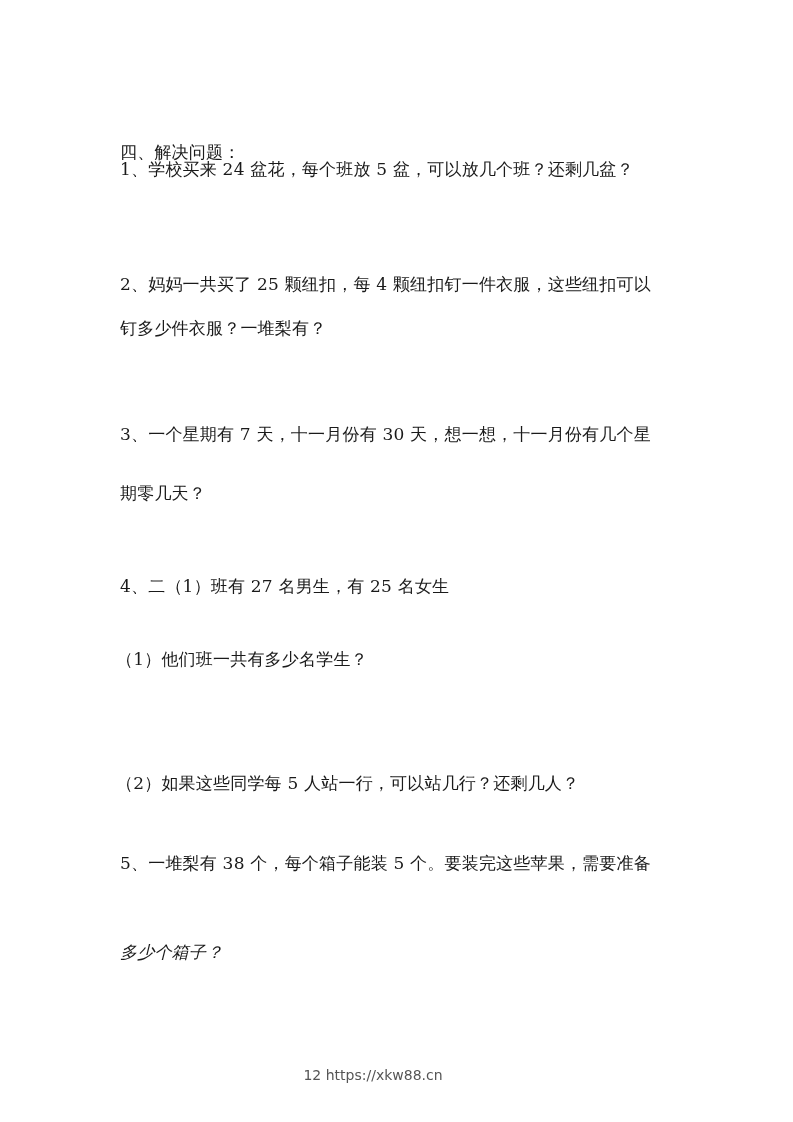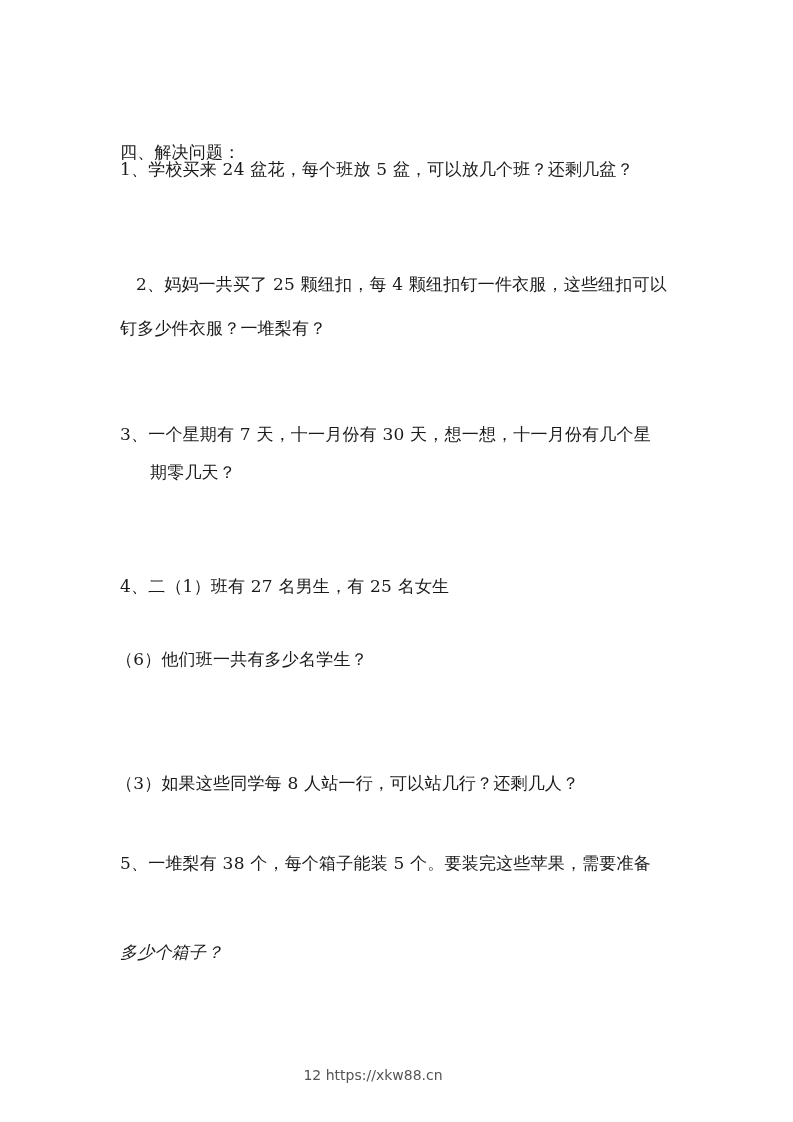"2、妈妈一共买了 25 颗纽扣，每 4 颗纽扣钉一件衣服，这些纽扣可以" div.line { margin-left: 16px -> none }
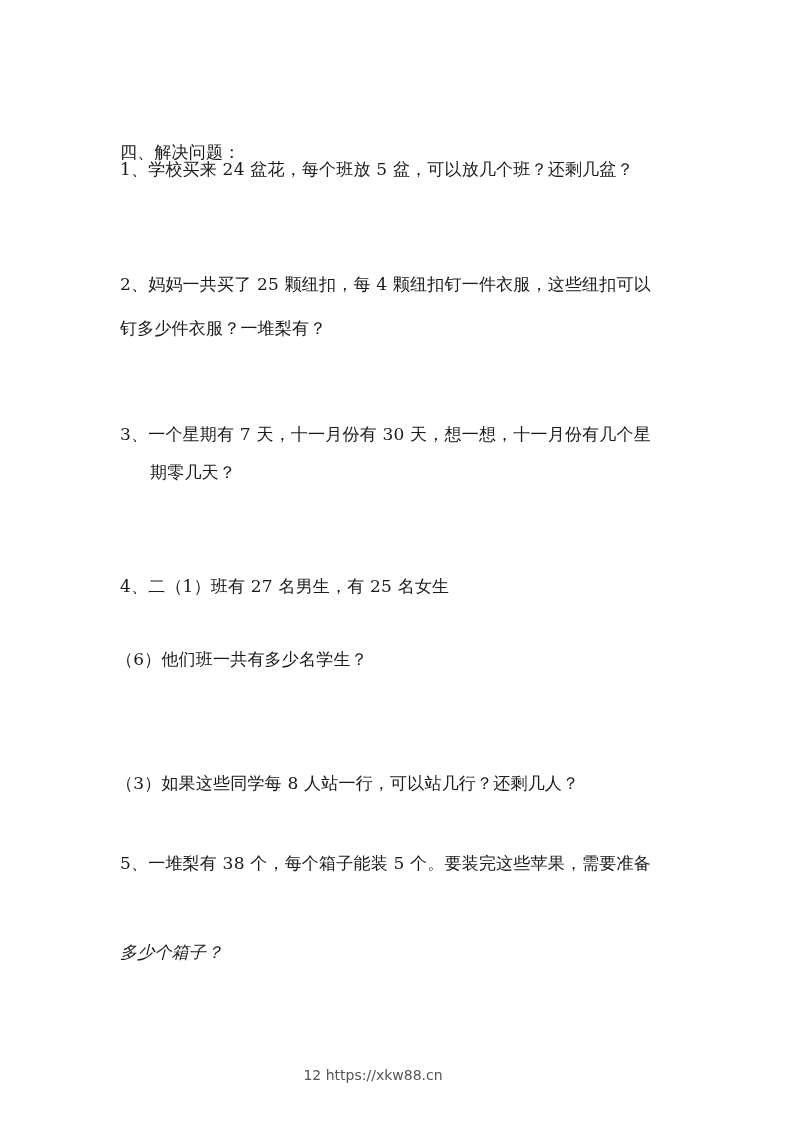"期零几天？" div.line { margin-left: 30px -> none; top: 460px -> 481px }
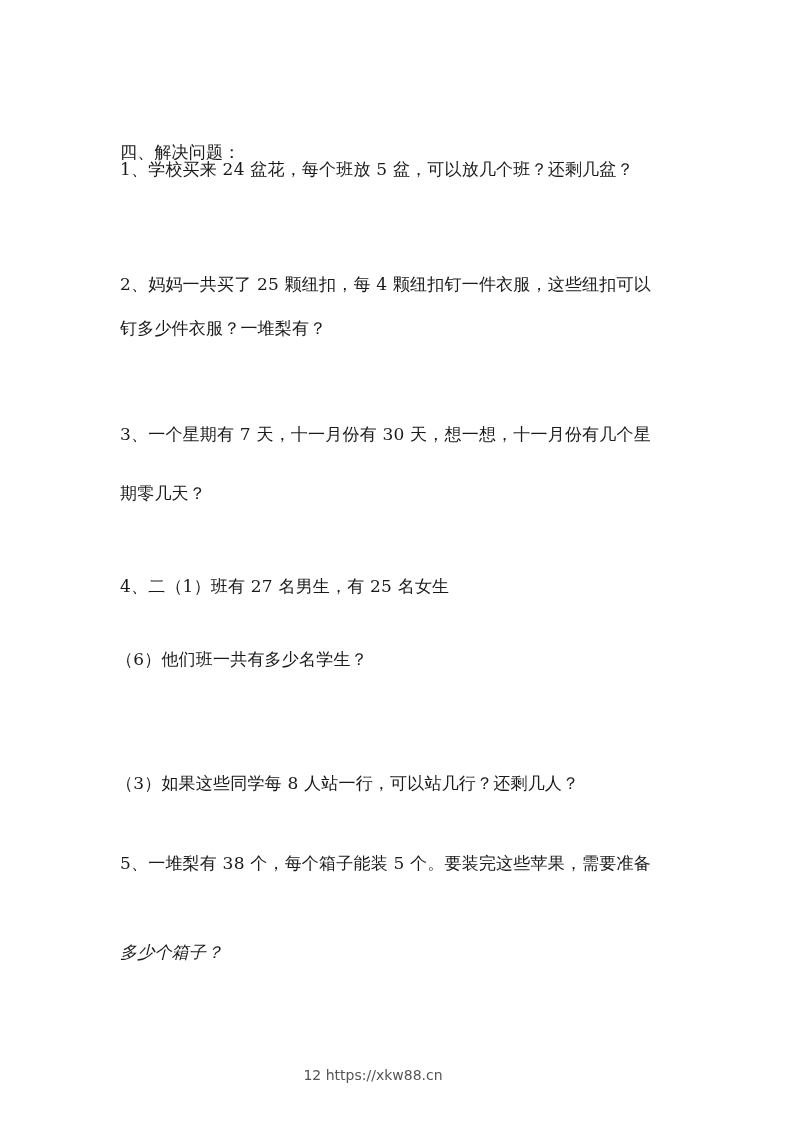"（6）他们班一共有多少名学生？" div.line { text: 6 -> 1 }
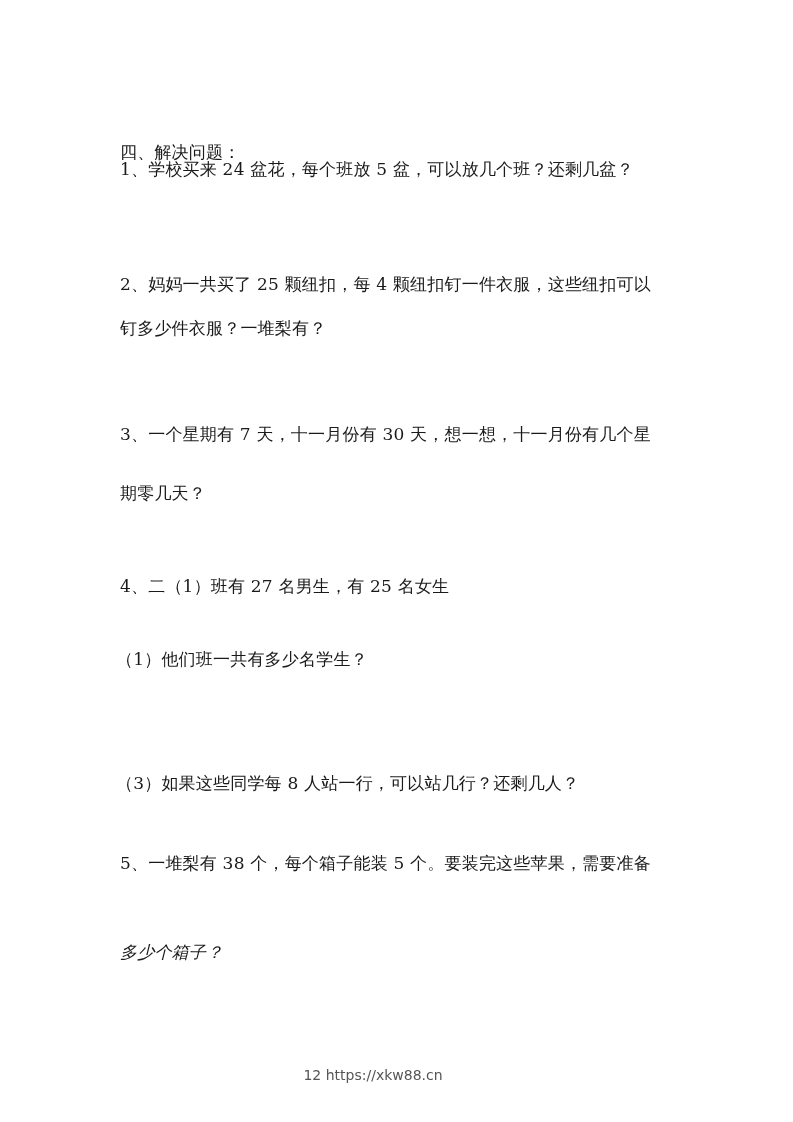"（3）如果这些同学每 8 人站一行，可以站几行？还剩几人？" div.line { text: 3）如果这些同学每 8 -> 2）如果这些同学每 5 }
